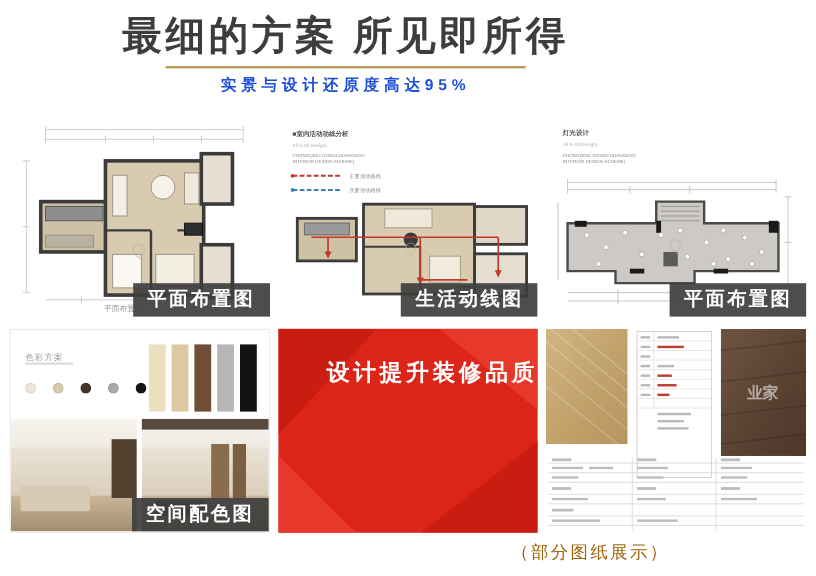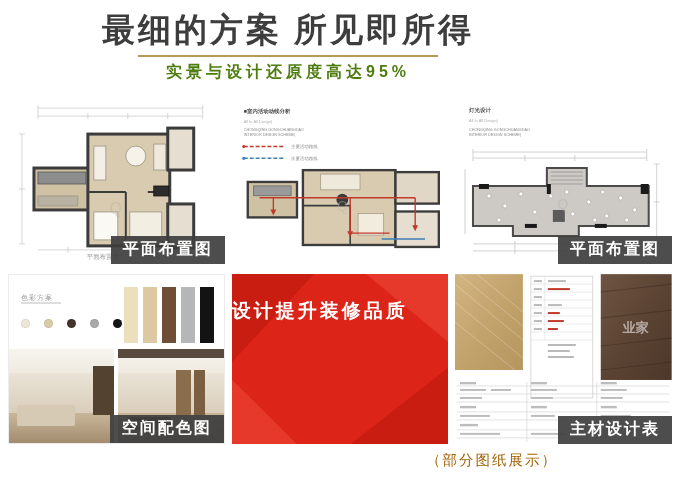"实景与设计还原度高达95%" .hdr .sub { color: #4d7c0f -> #1d4ed8; font-size: 16px -> 13px }
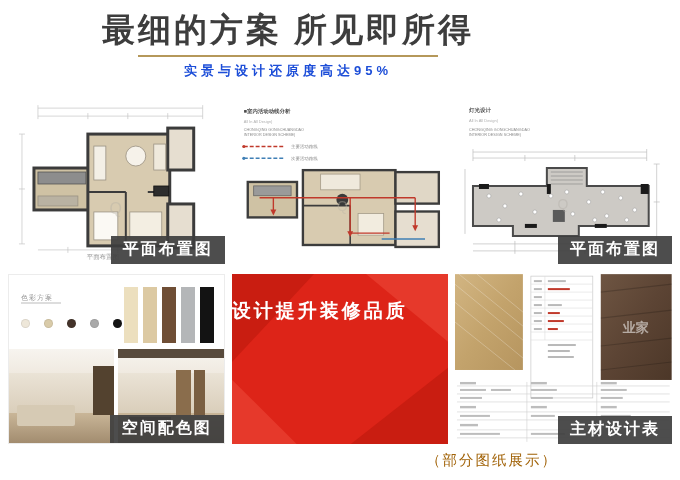"生活动线图" div.badge { html: none -> <div>生活动线图</div> }
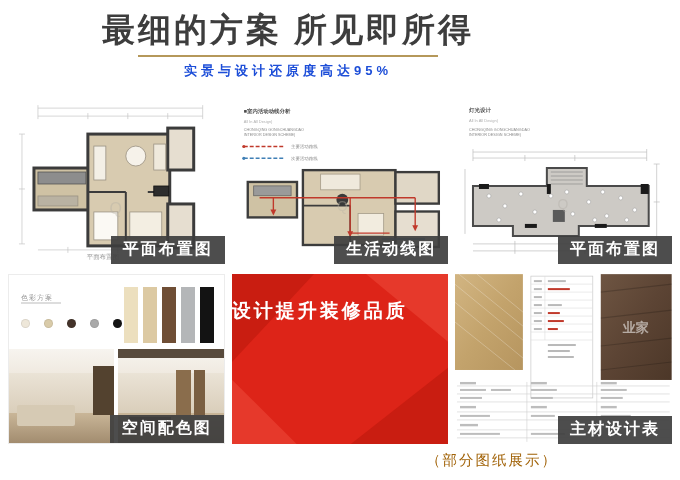"设计提升装修品质" .promo-inner { text-align: left -> right }
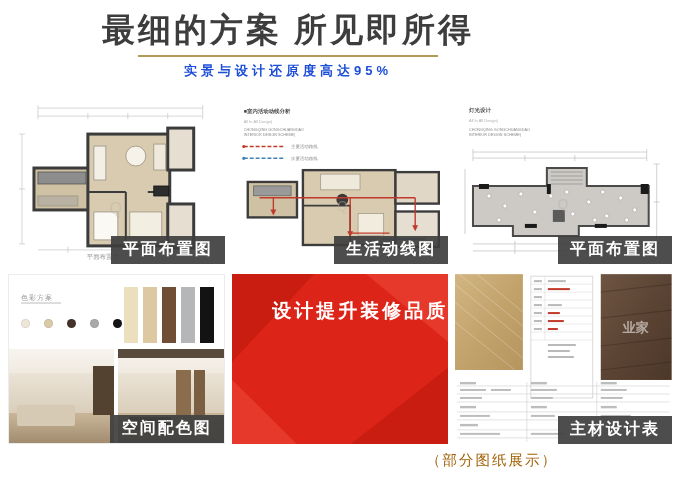"主材设计表" div.badge { html: <div>主材设计表</div> -> none }
